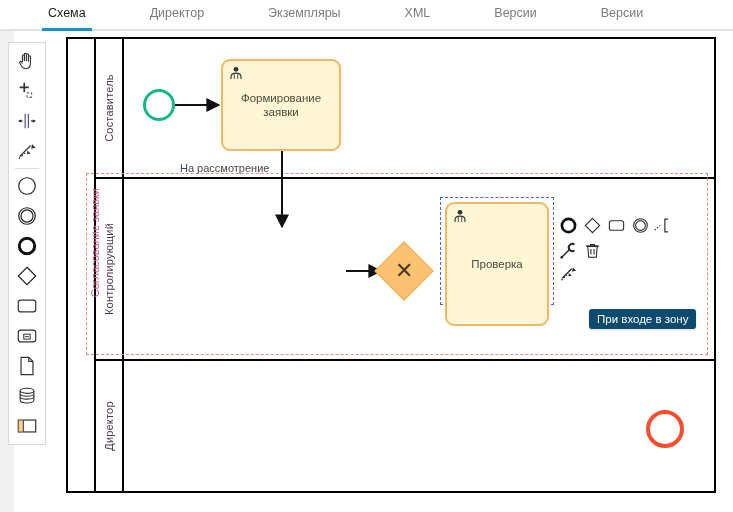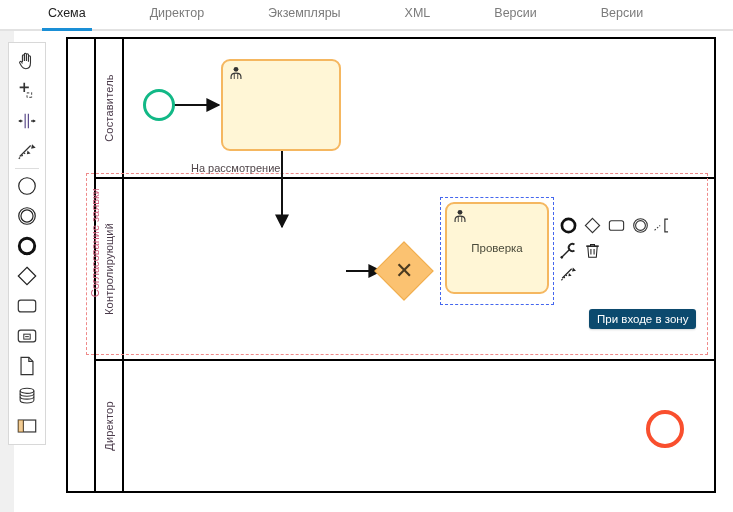"Формирование заявки" span { html: none -> <span>Формирование заявки</span> }
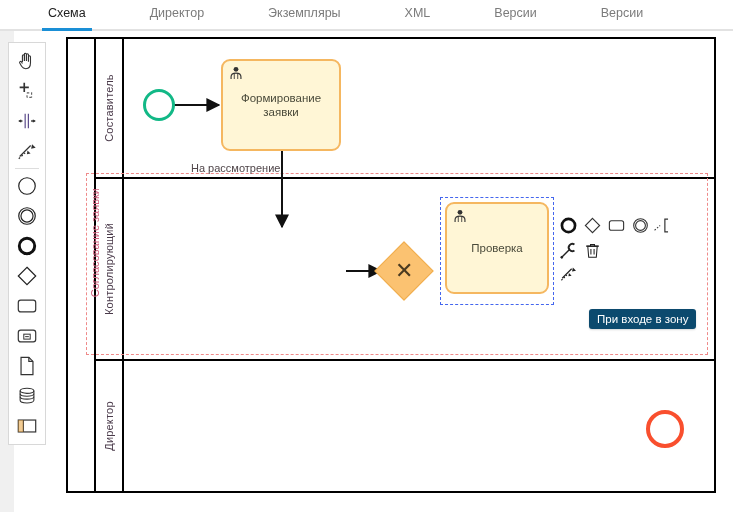"На рассмотрение" span.flow-label { left: 135px -> 124px }
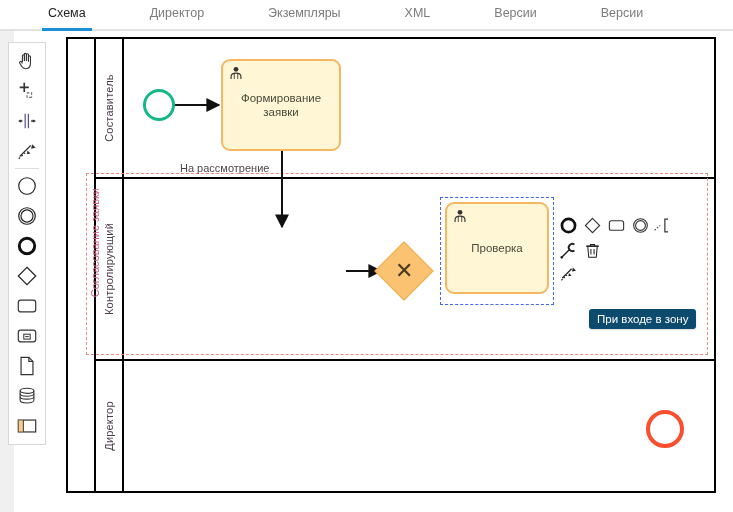"Проверка" div.task { height: 92px -> 124px }
